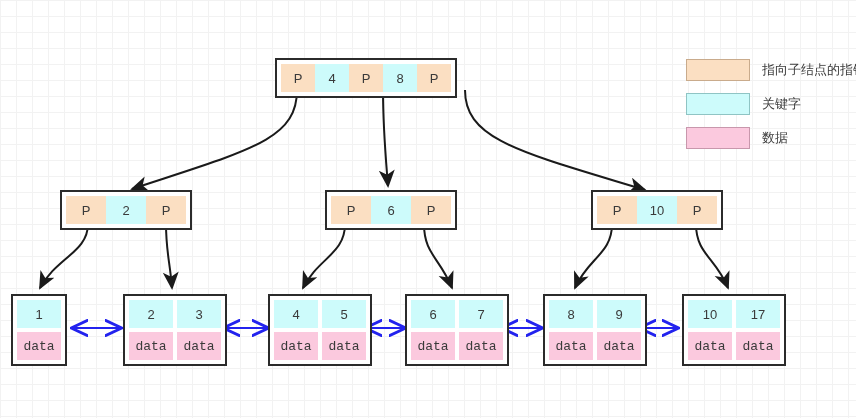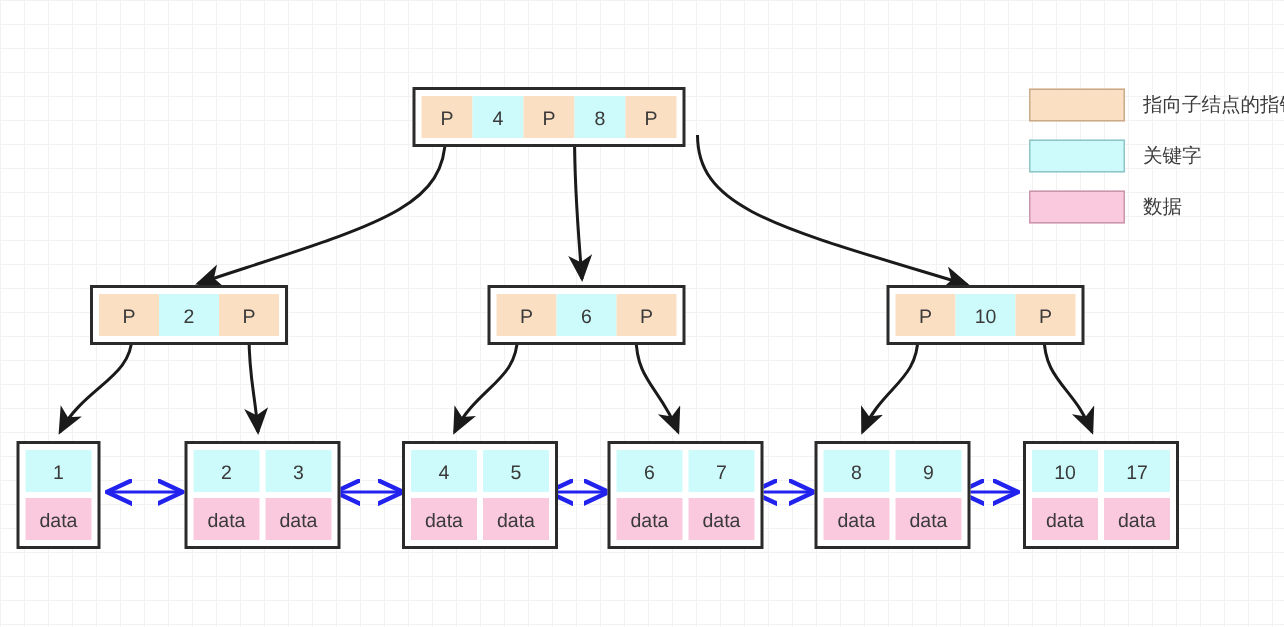"data" .cell.data { font-family: none -> Liberation Mono, monospace }
